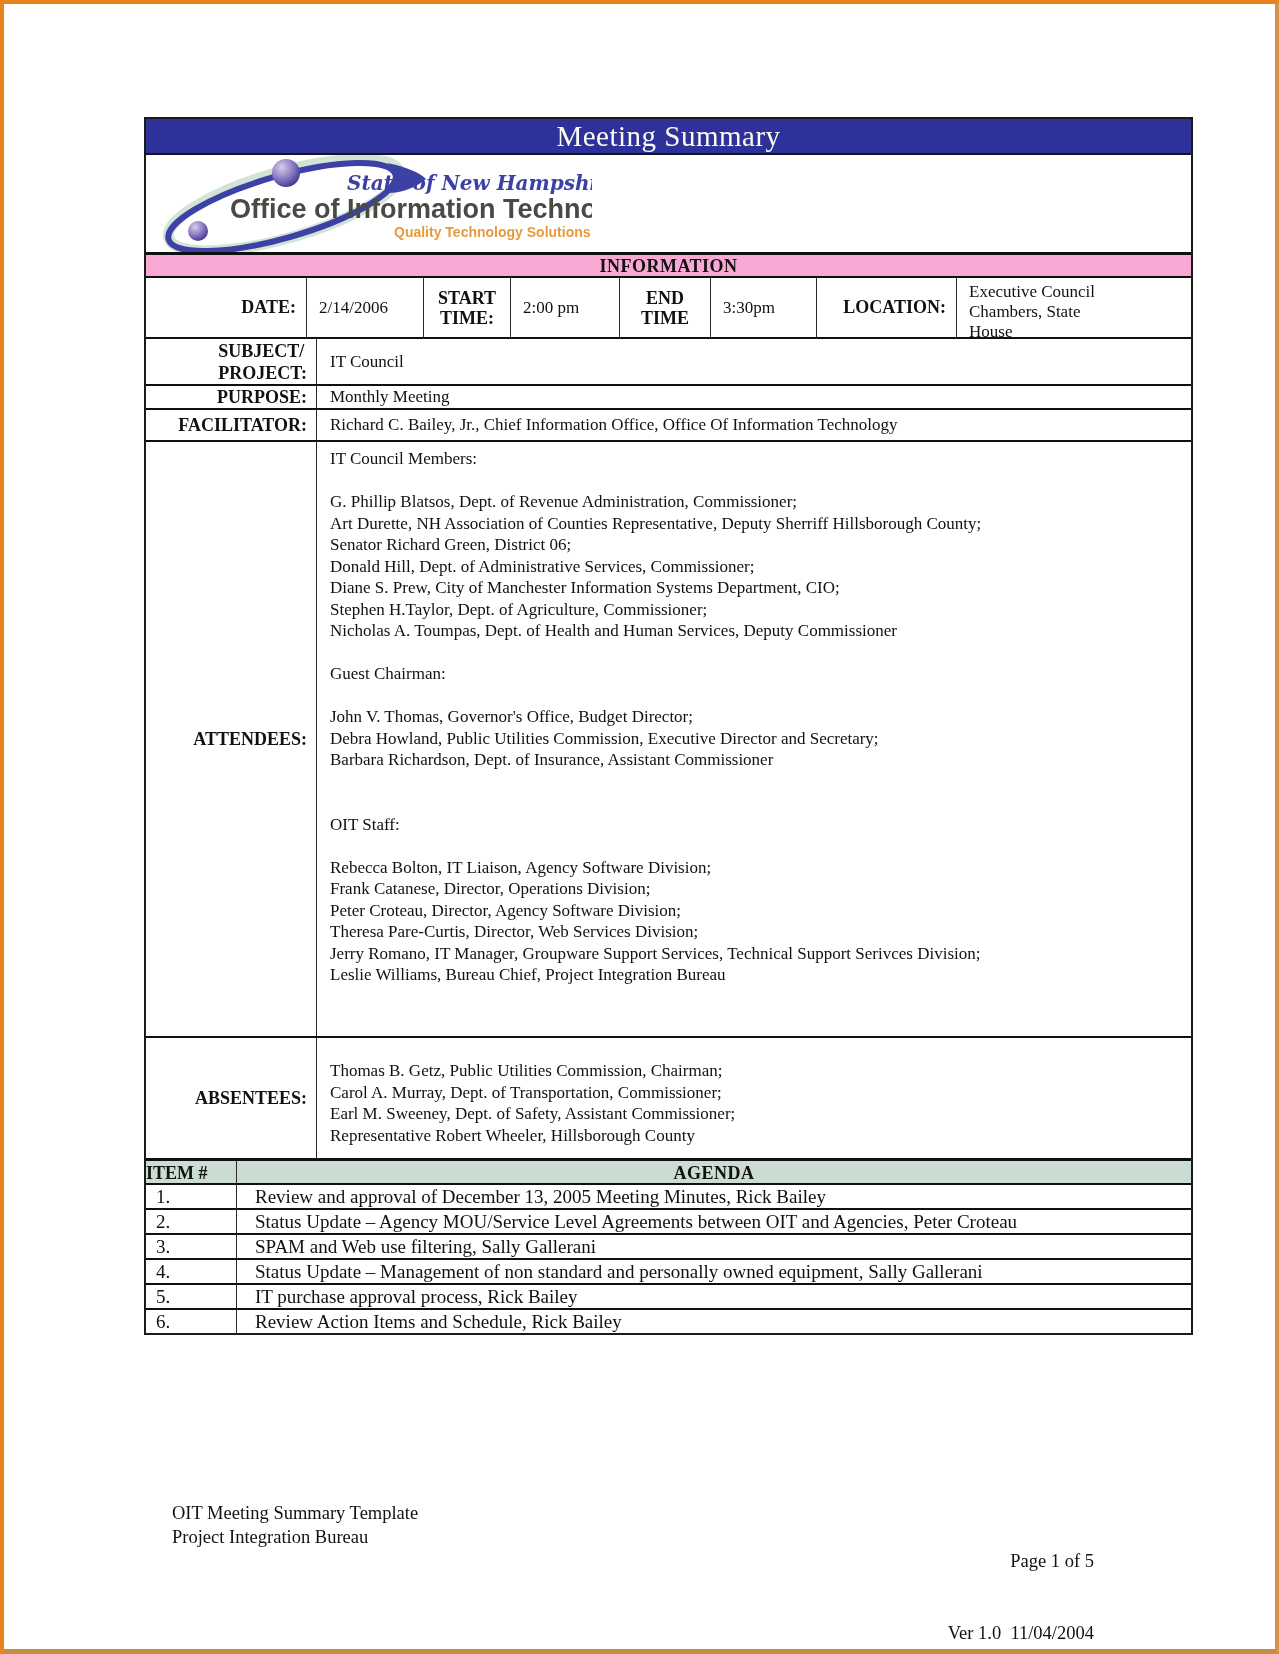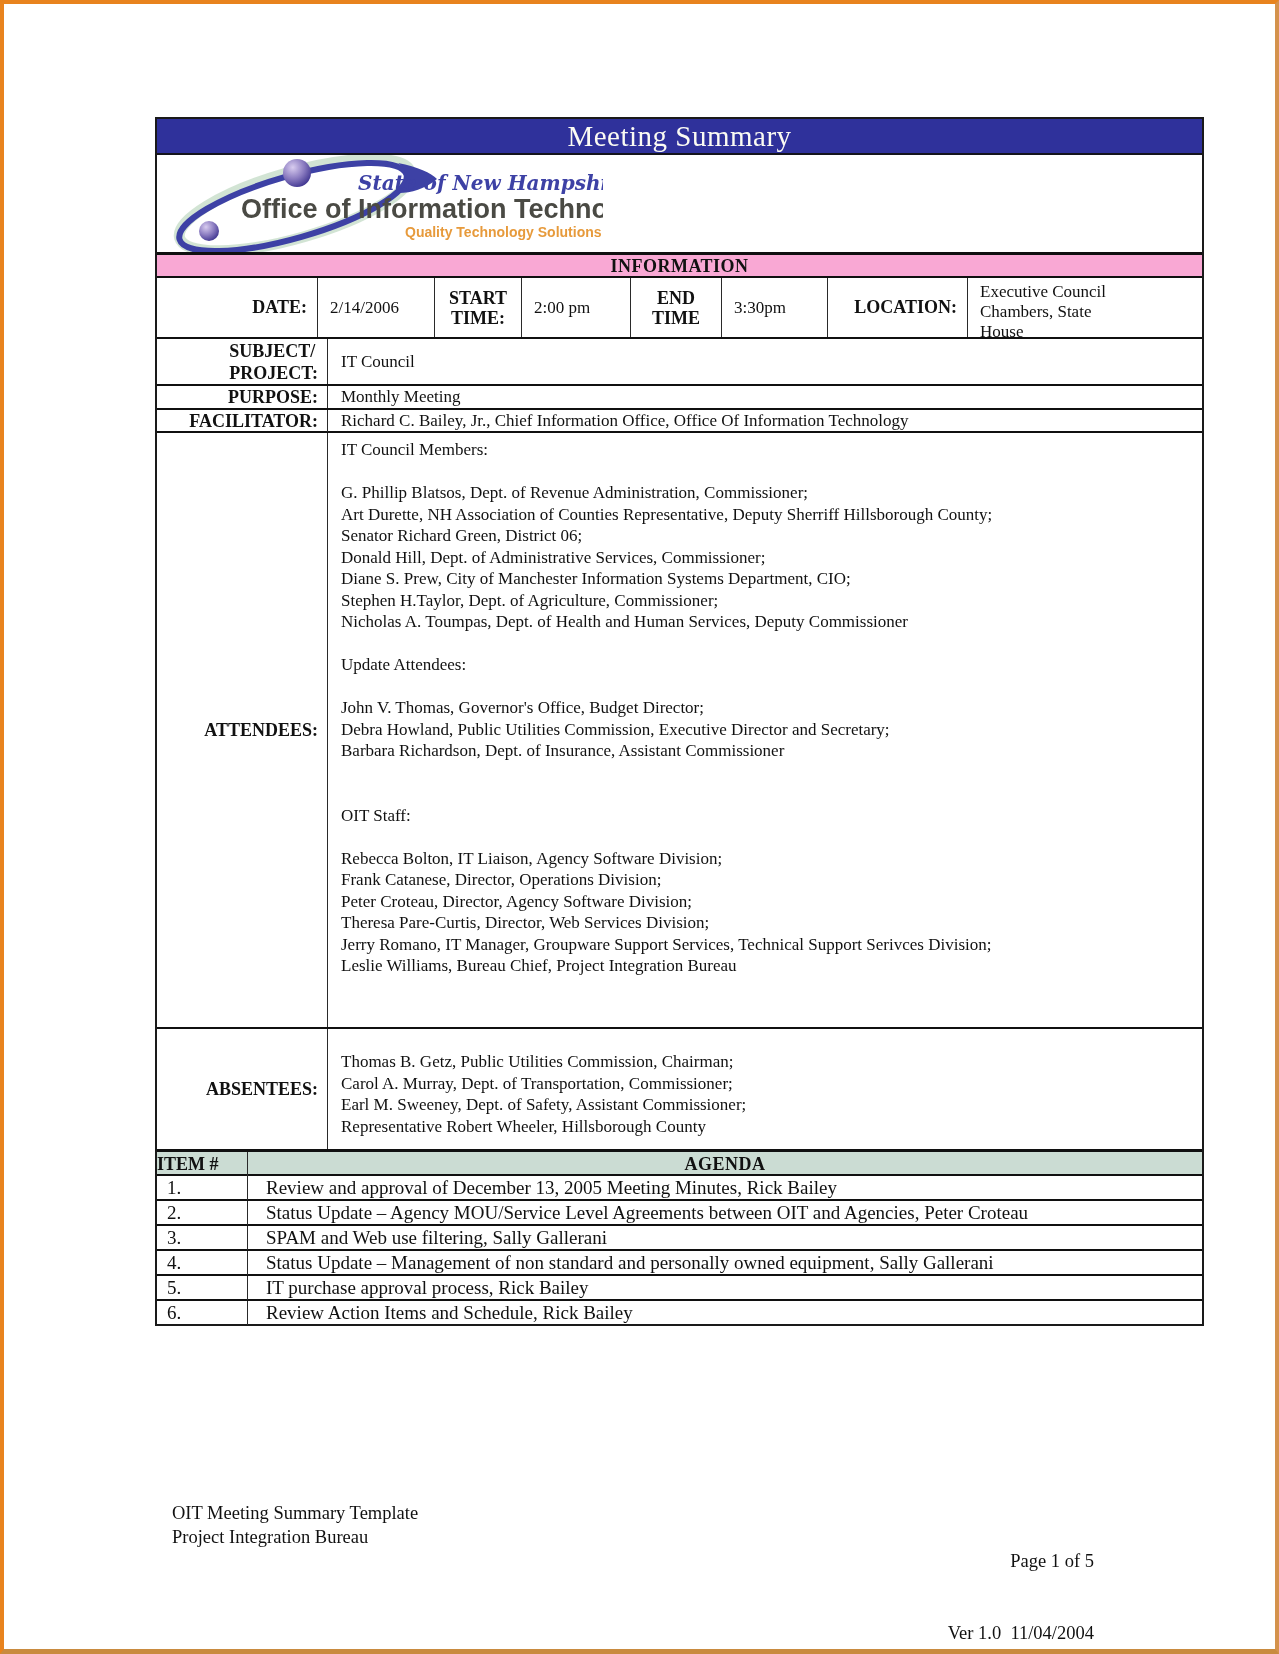"Meeting Summary" .doc { left: 151px -> 140px }
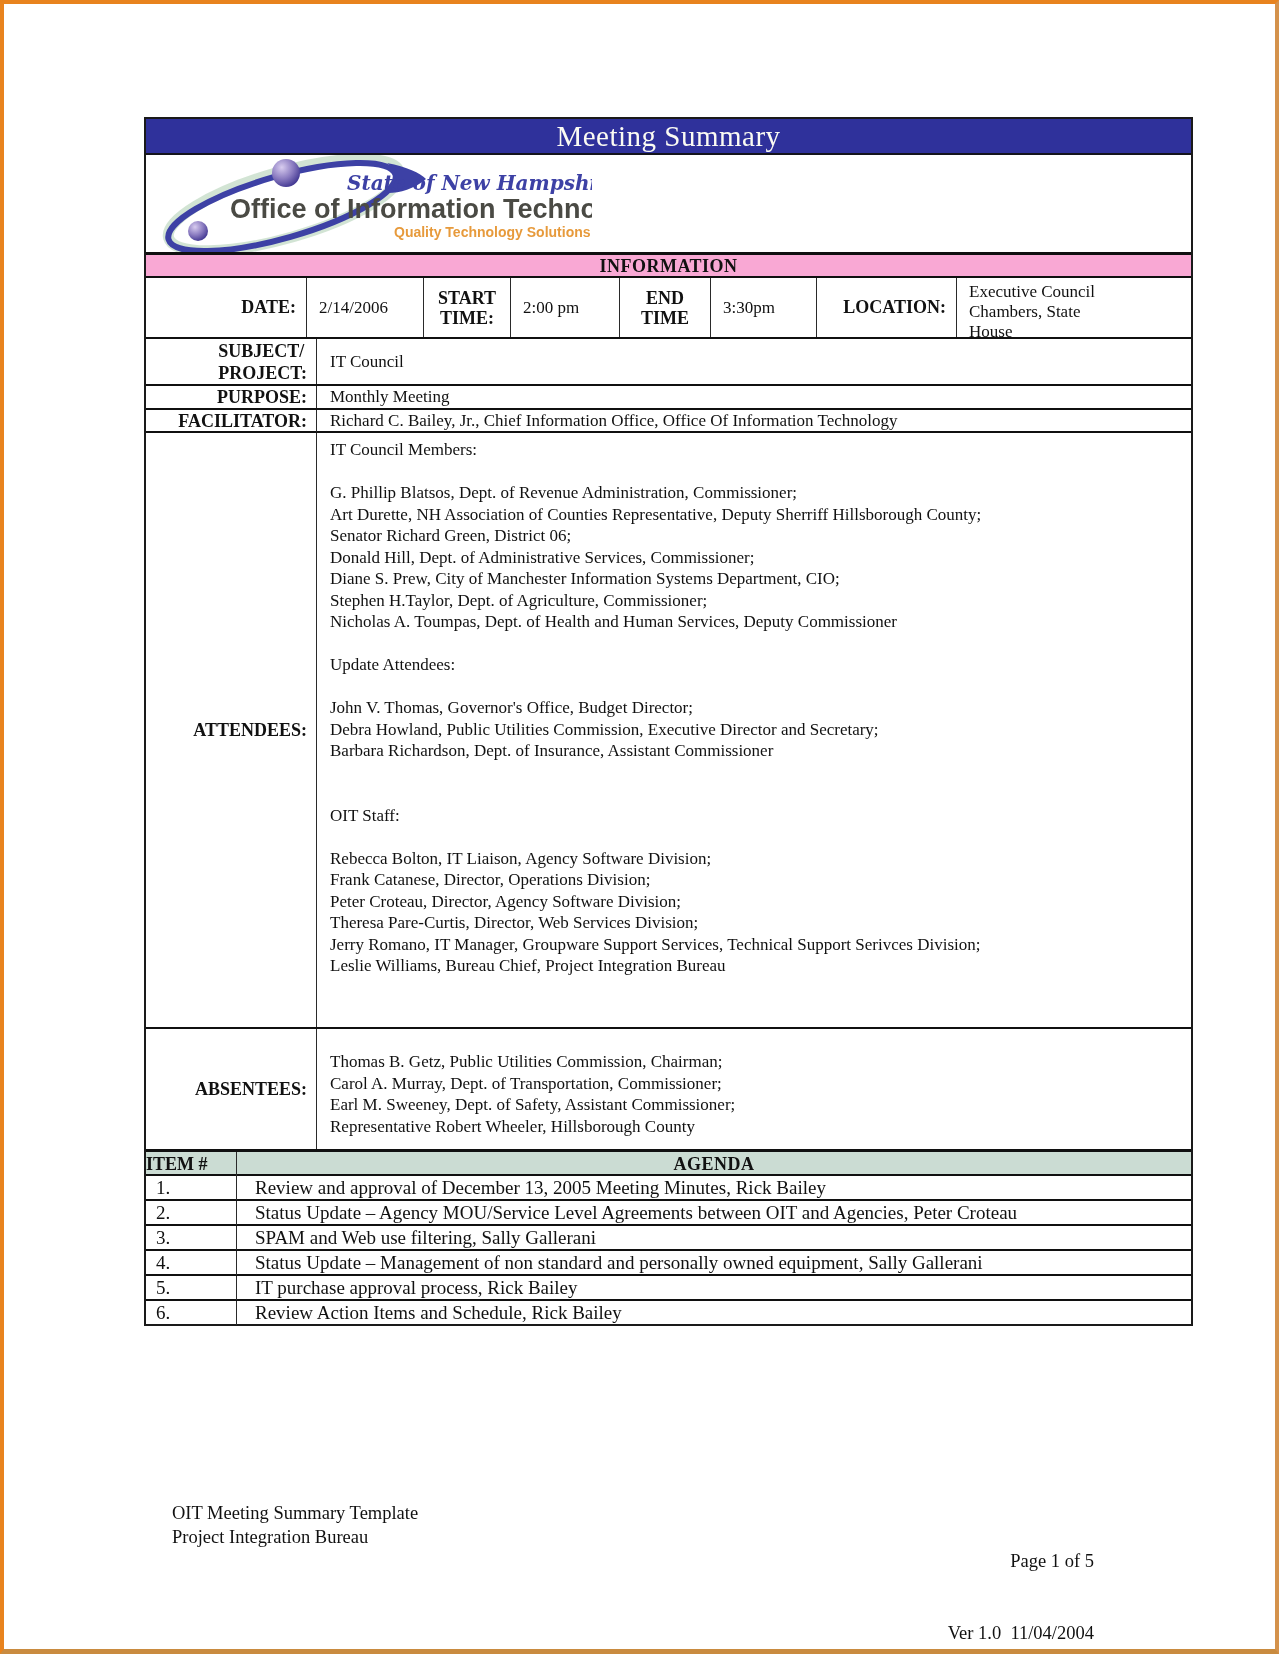"FACILITATOR:" .row.facilitator { height: 23px -> 32px }
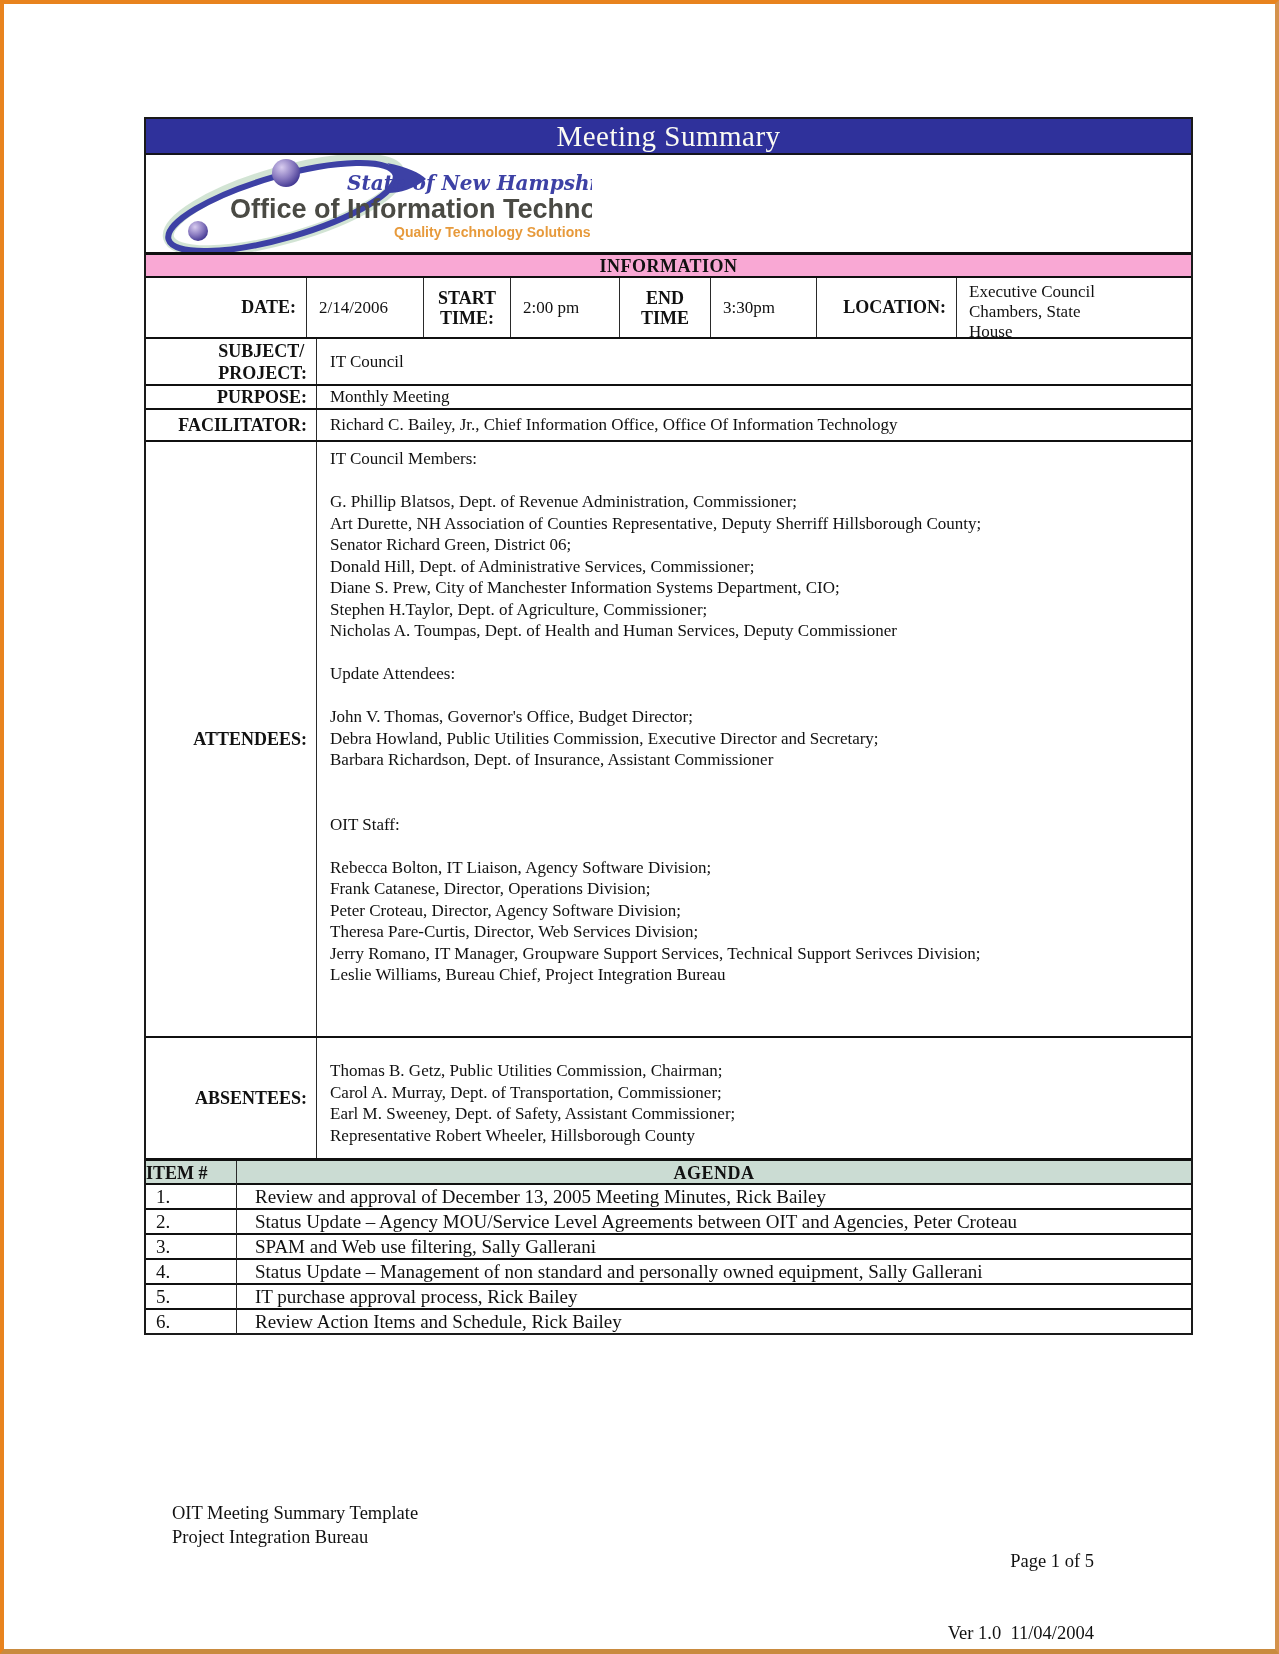"Update Attendees:" div.line { text: Update Attendees -> Guest Chairman }
